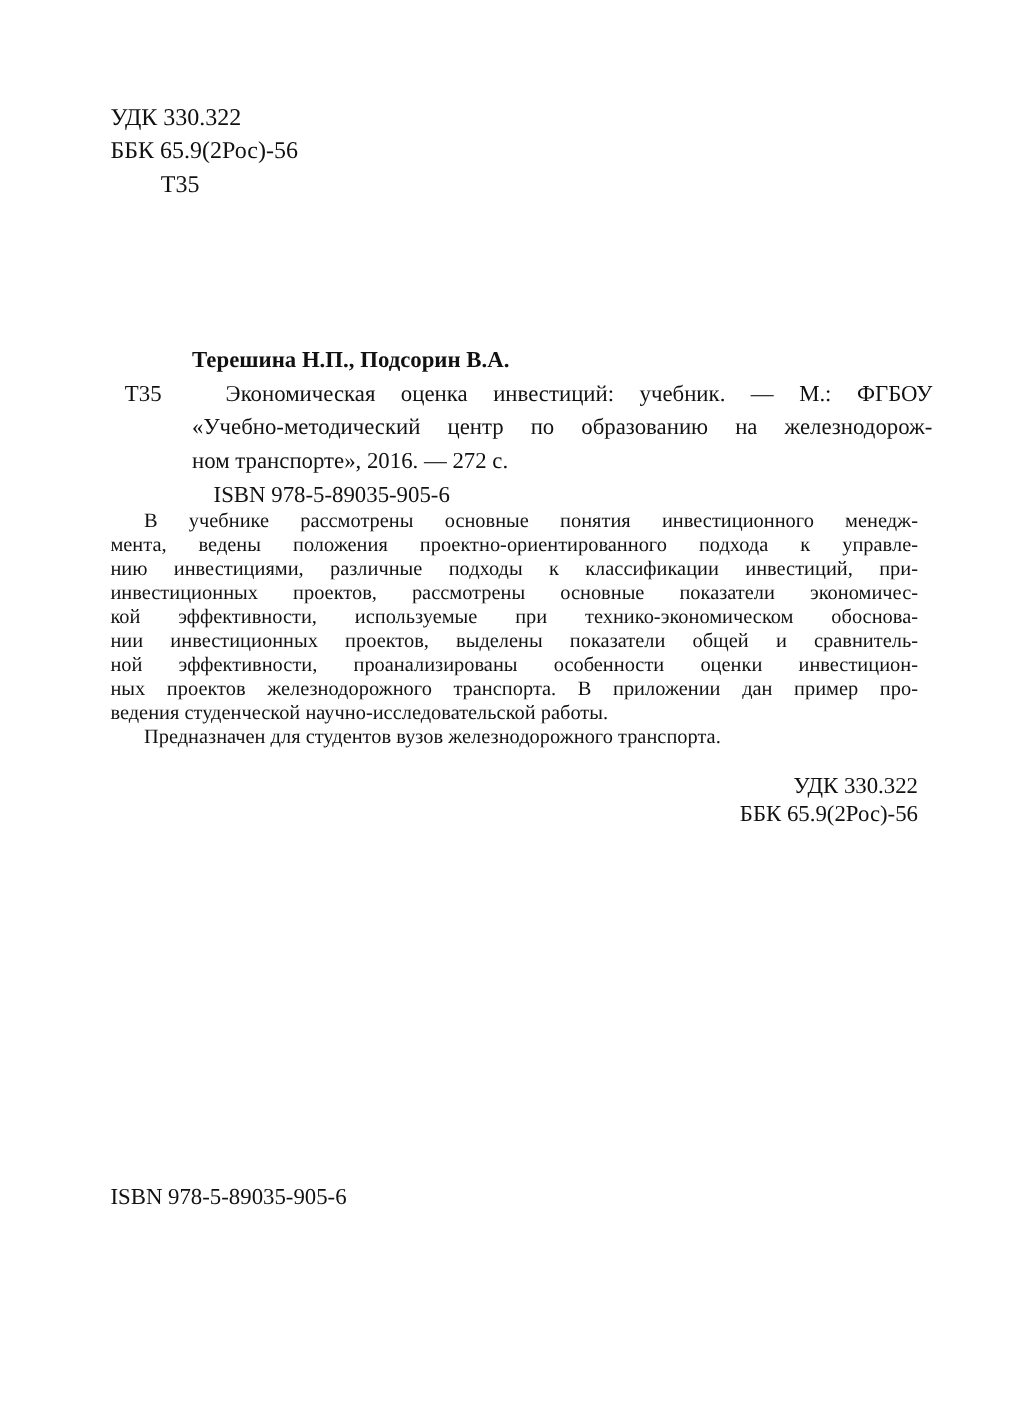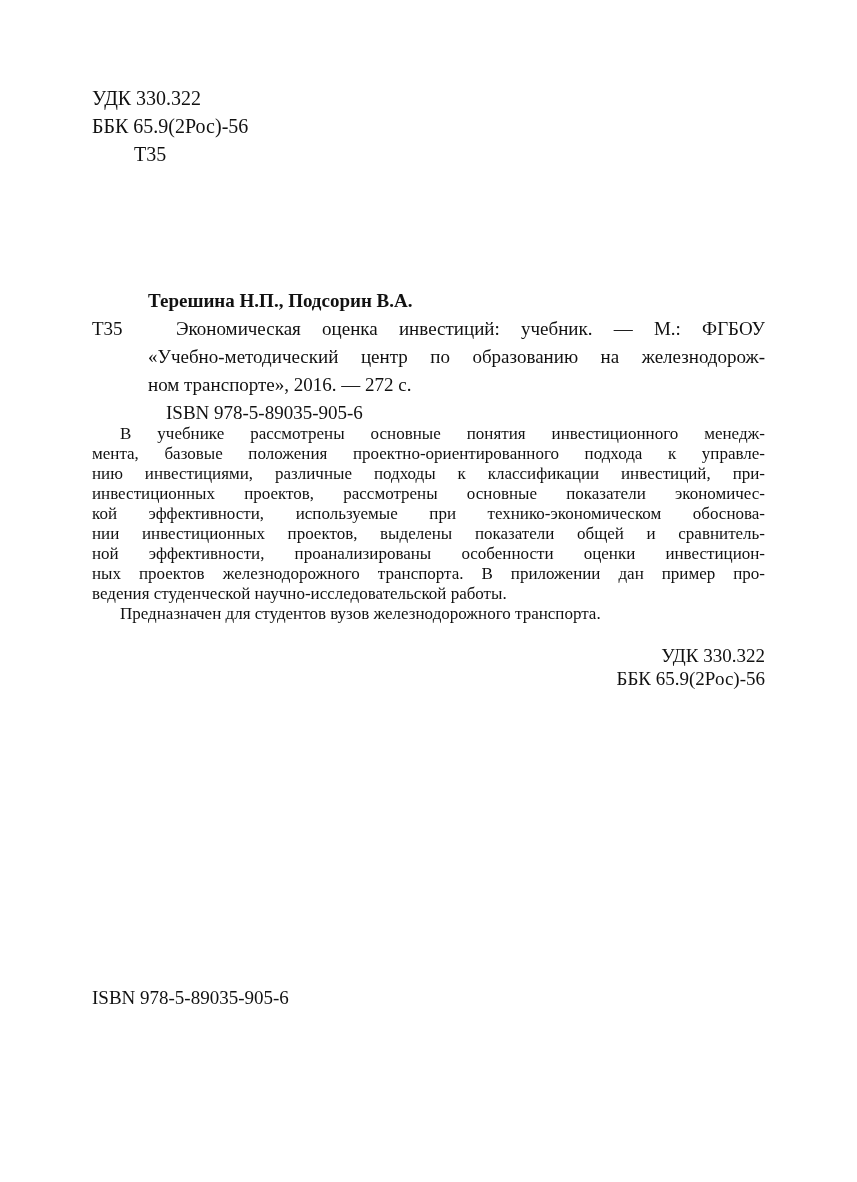"Терешина Н.П., Подсорин В.А." .entry { left: 148px -> 160px }
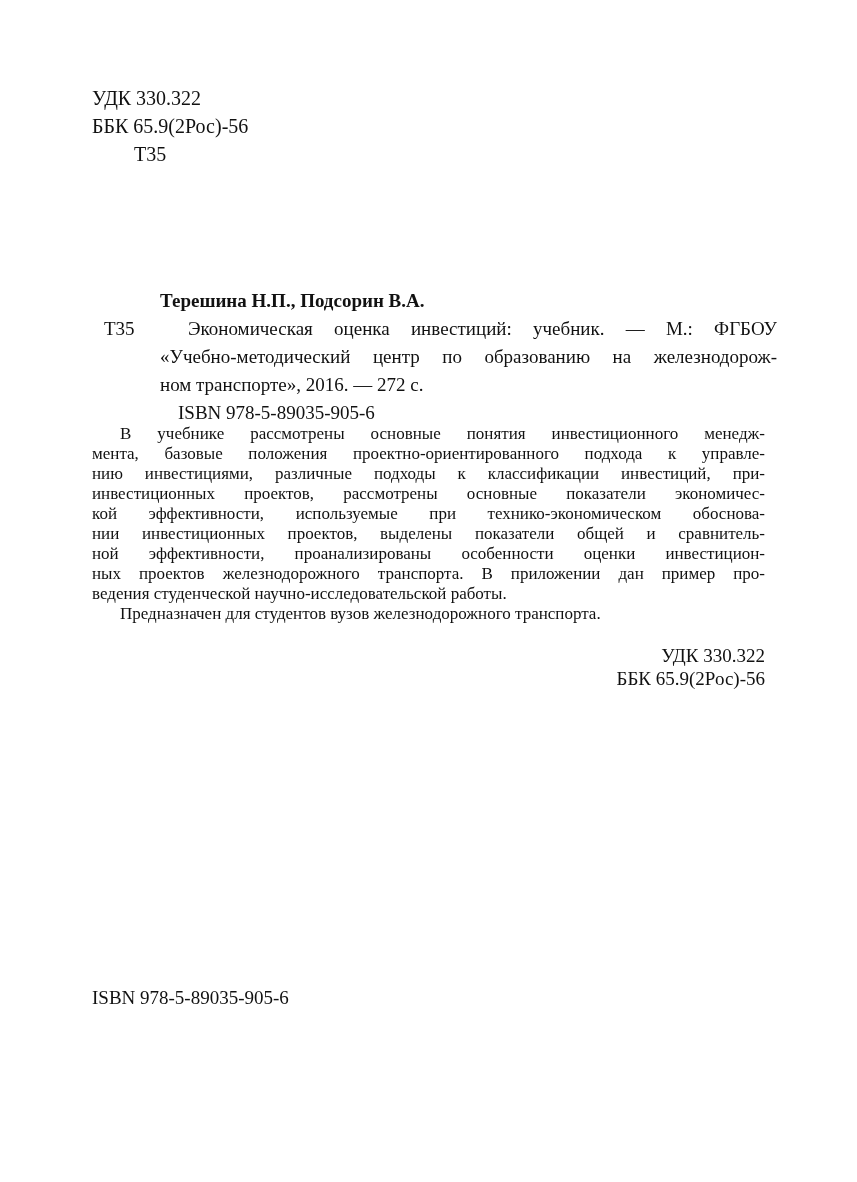"мента, базовые положения" div.aline { text: базовые -> ведены }
